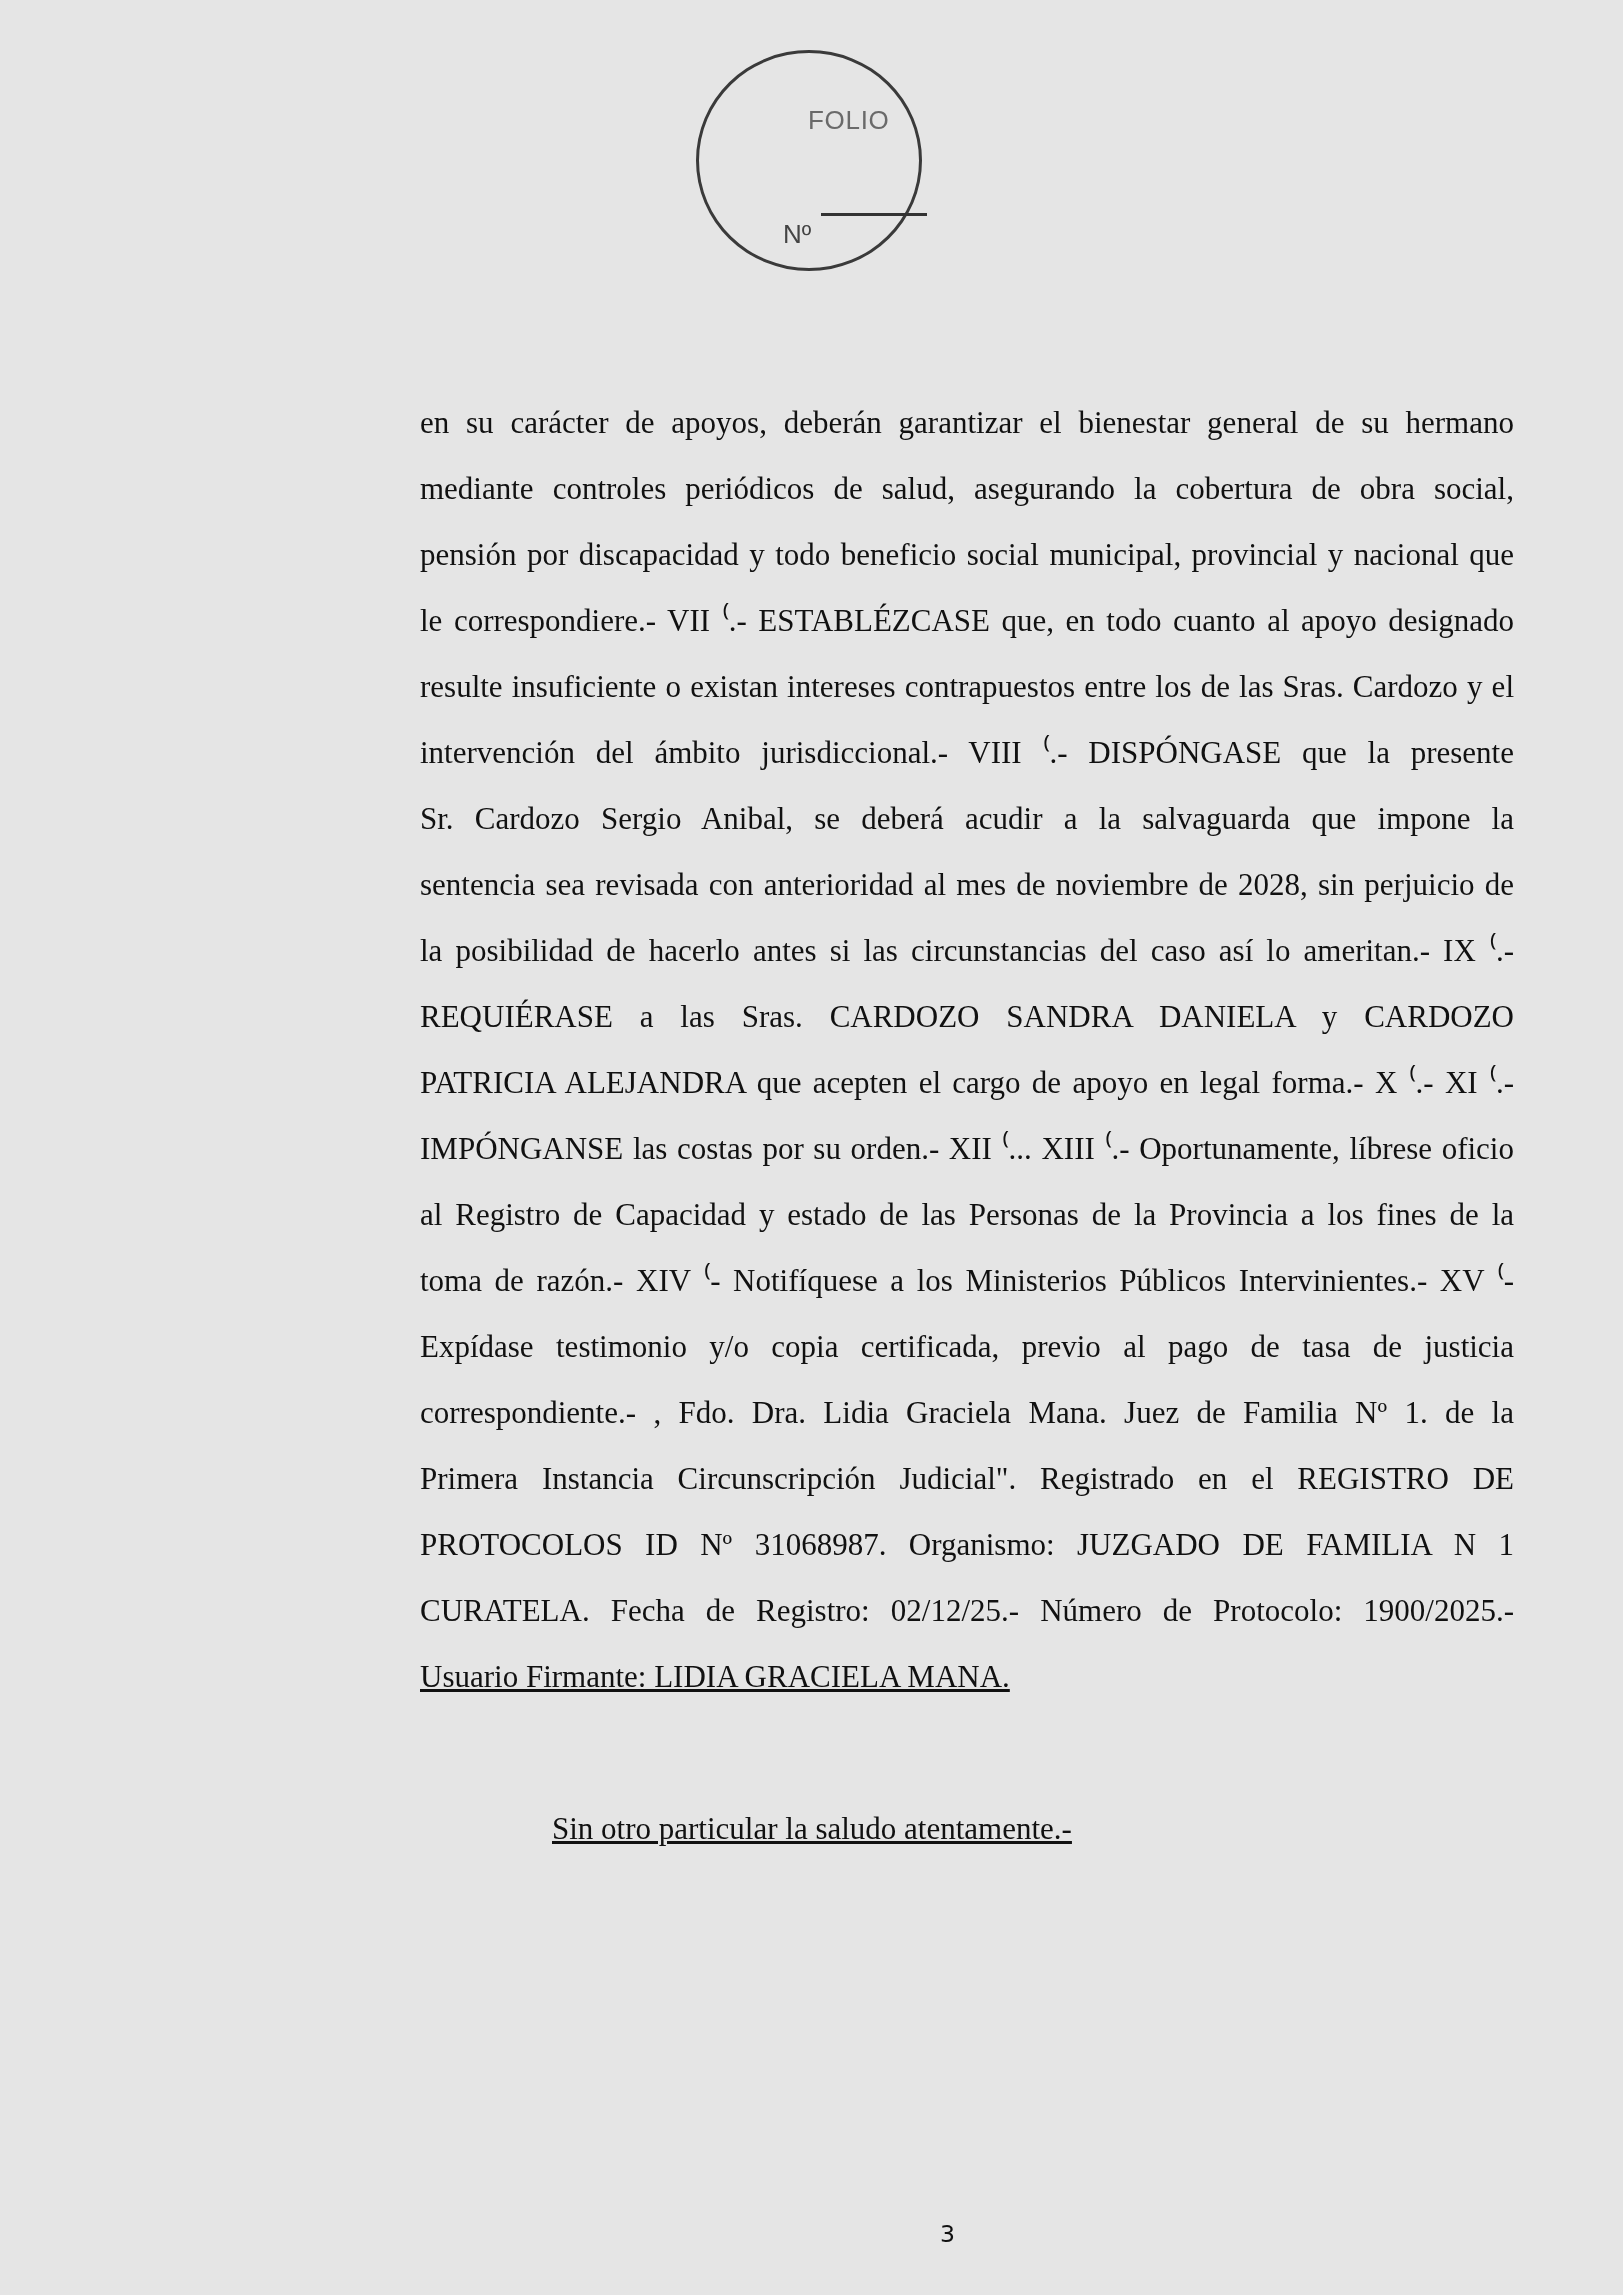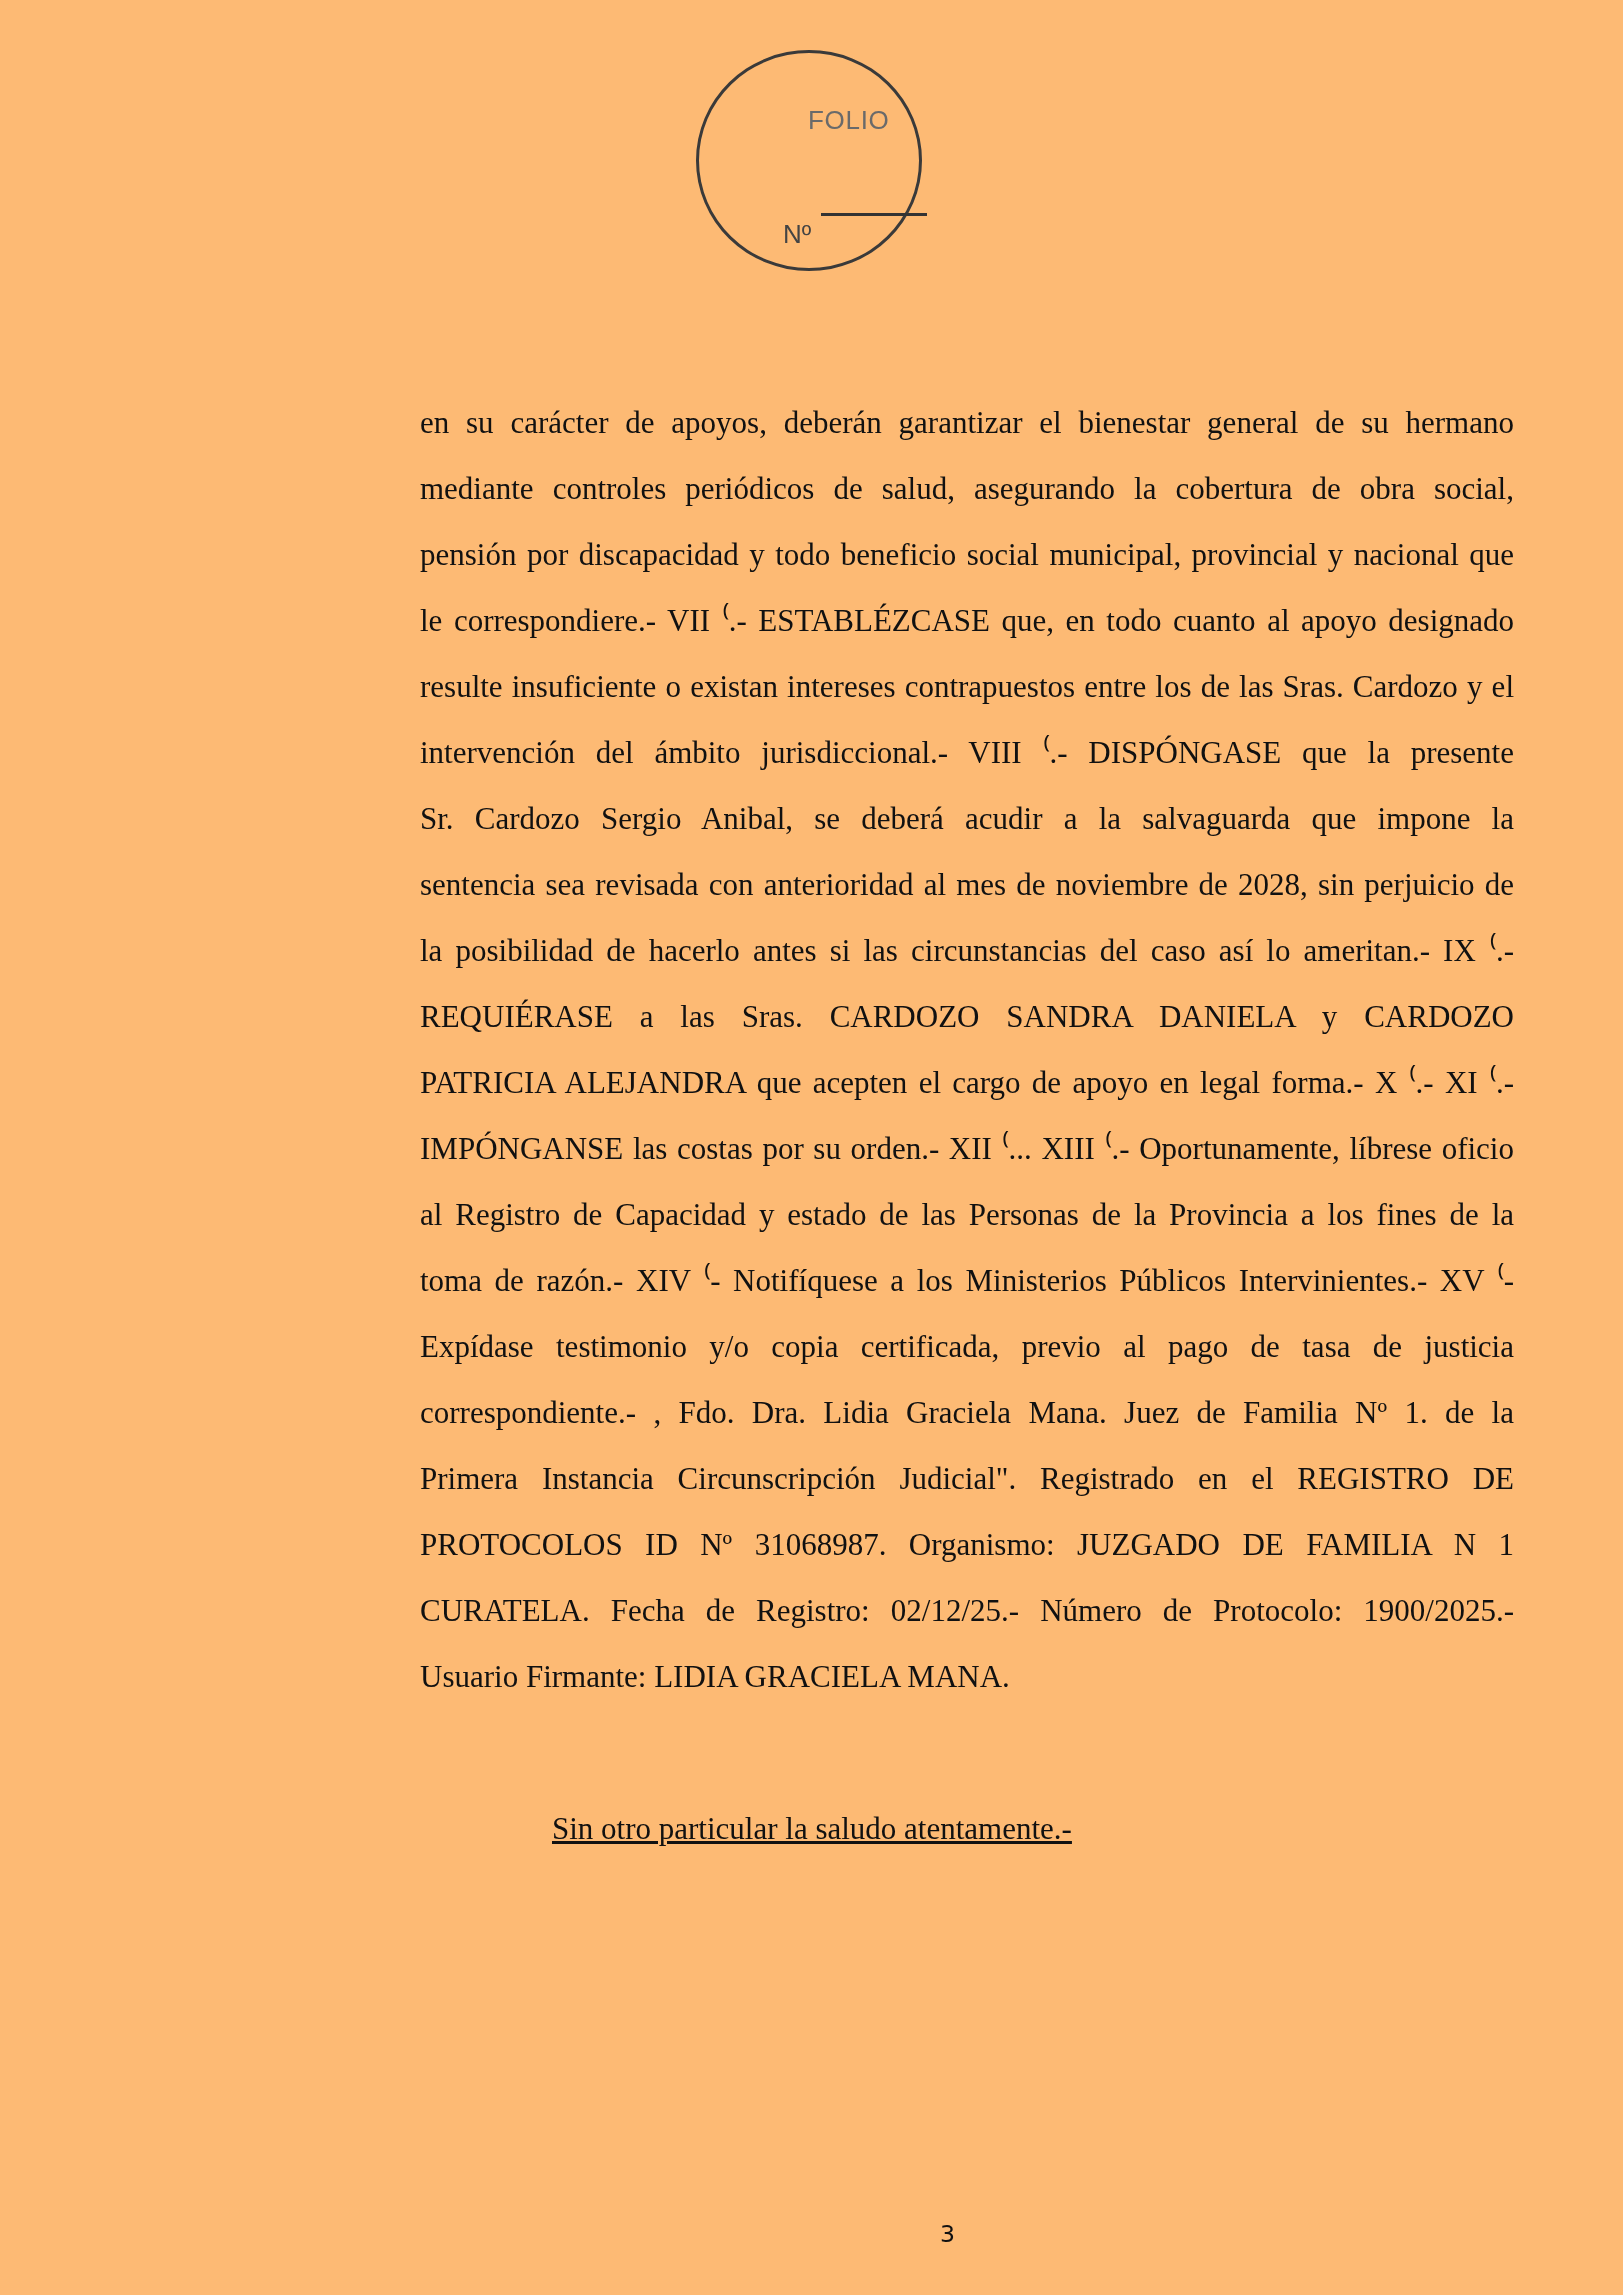"FOLIO" .page { background: #fdba74 -> #e5e5e5 }
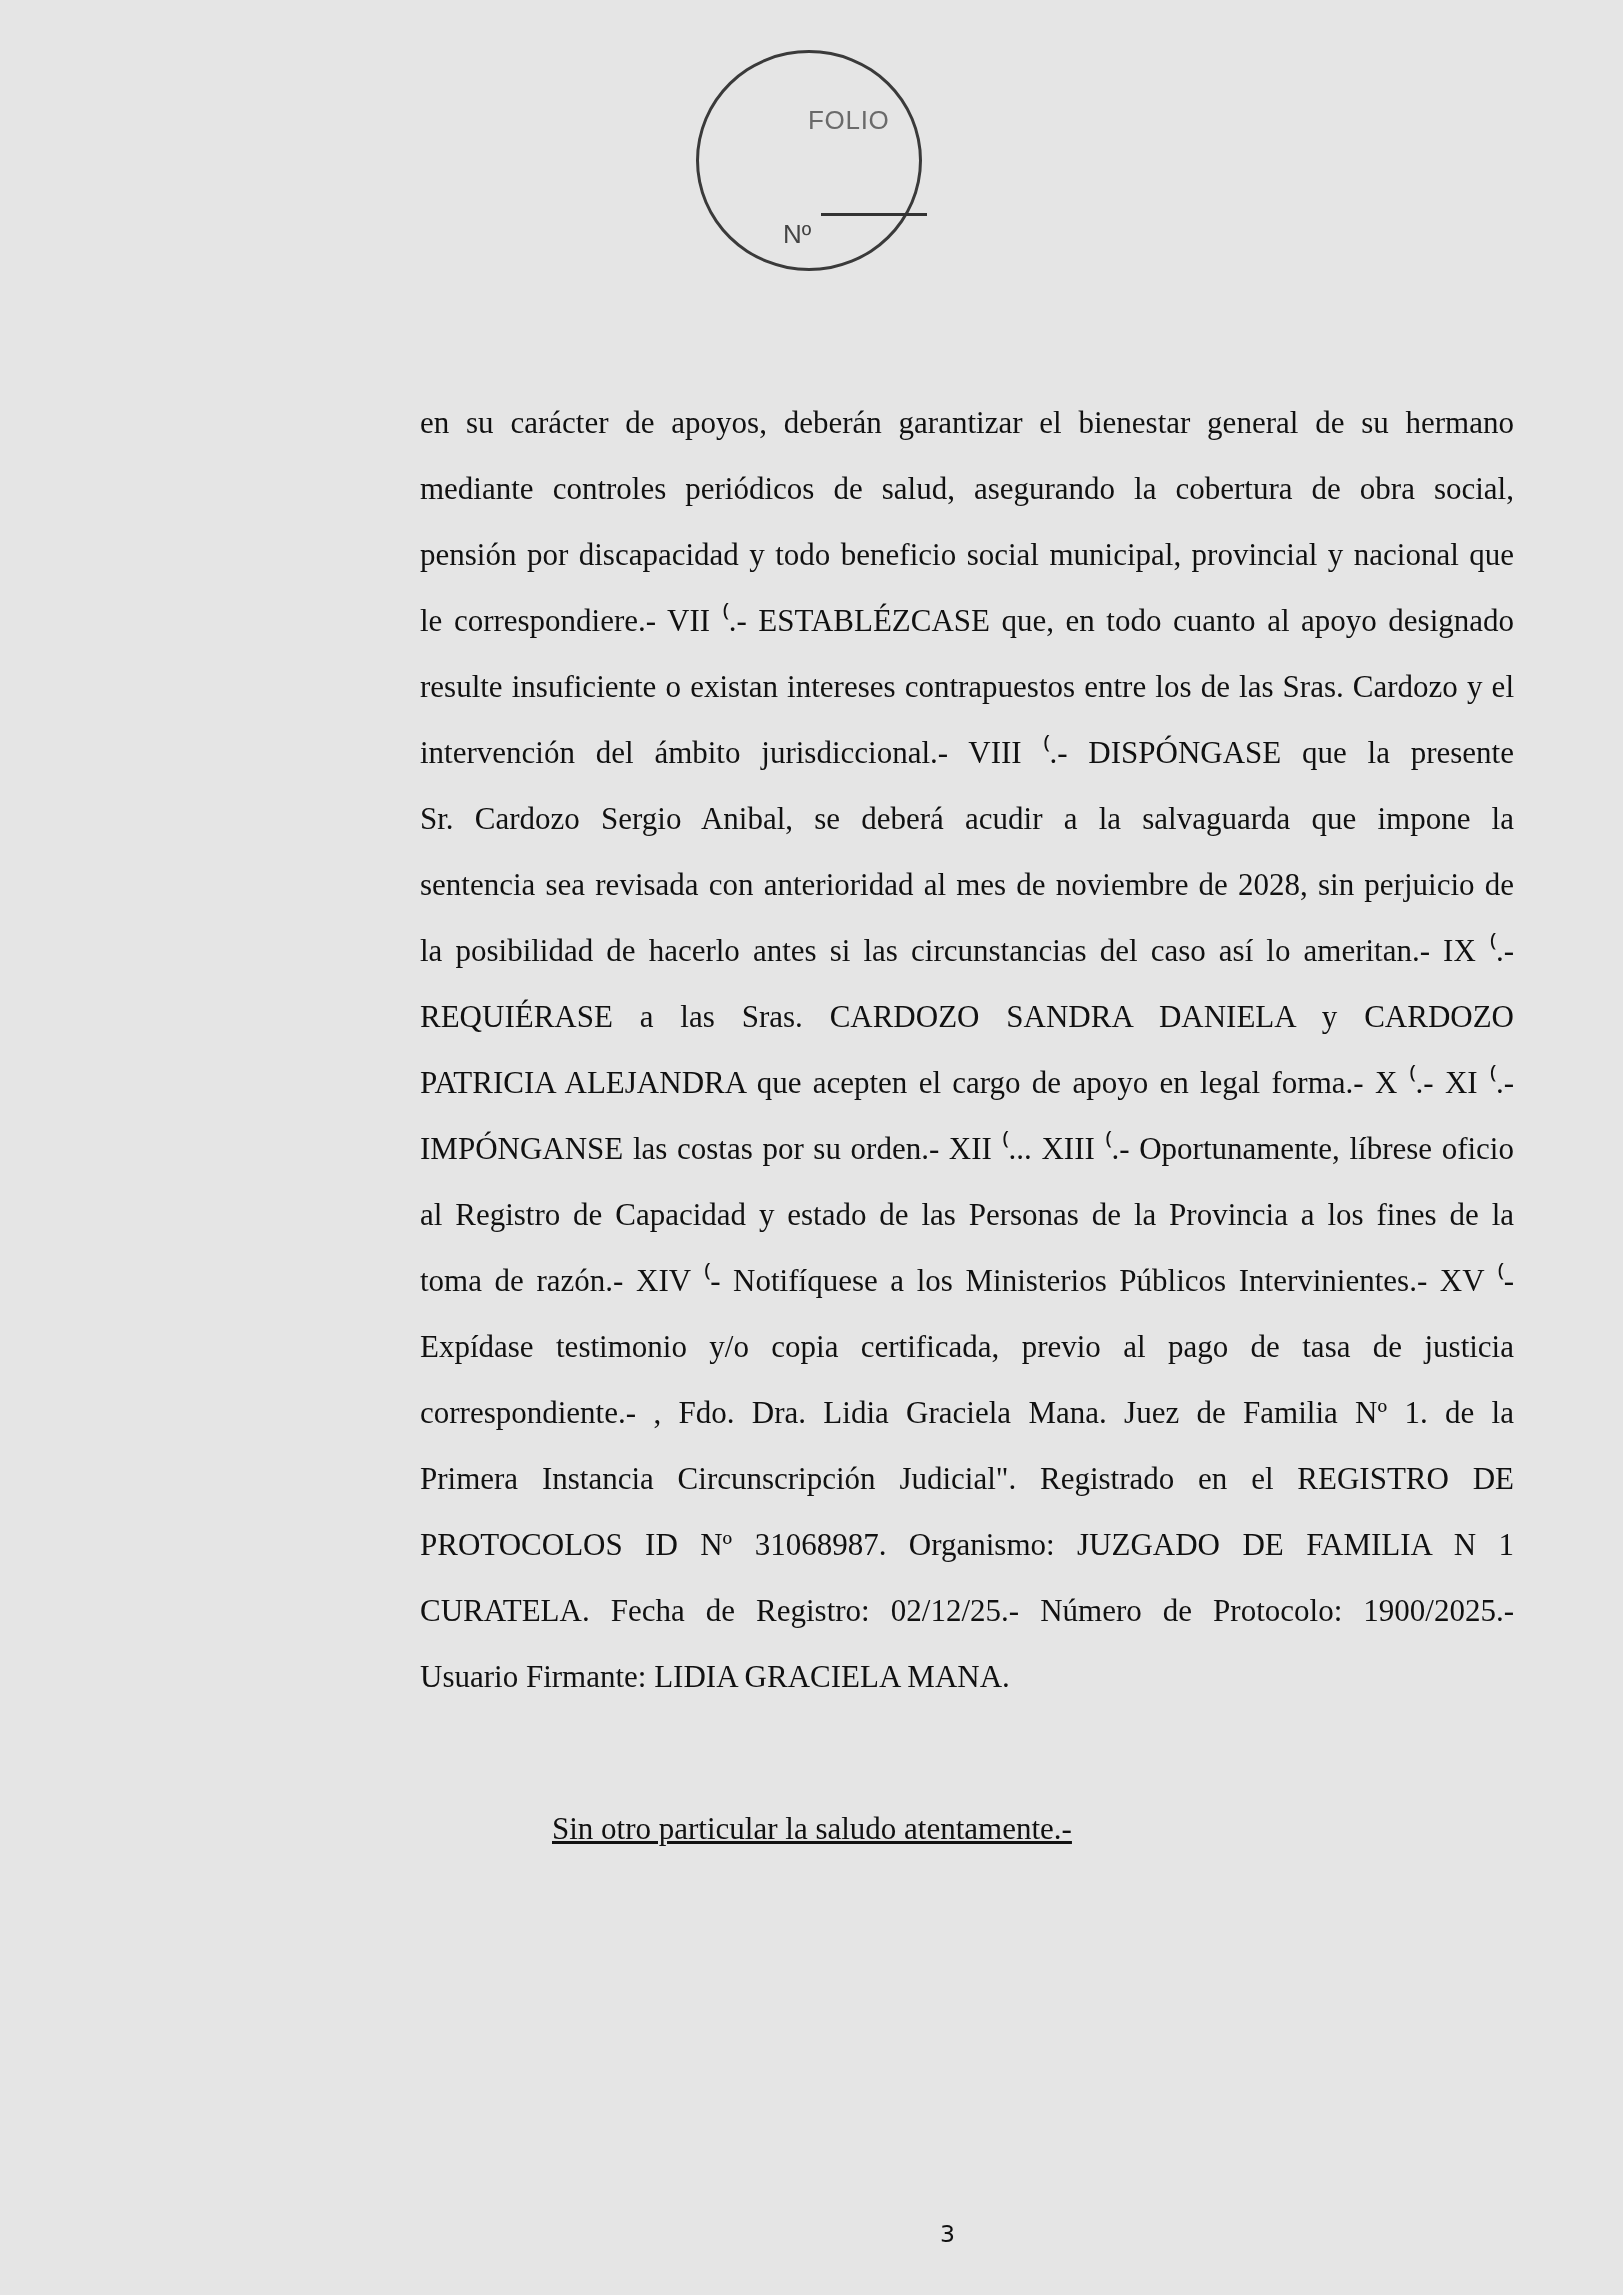"Usuario Firmante: LIDIA GRACIELA MANA." .body-line.last { text-decoration: none -> underline }
